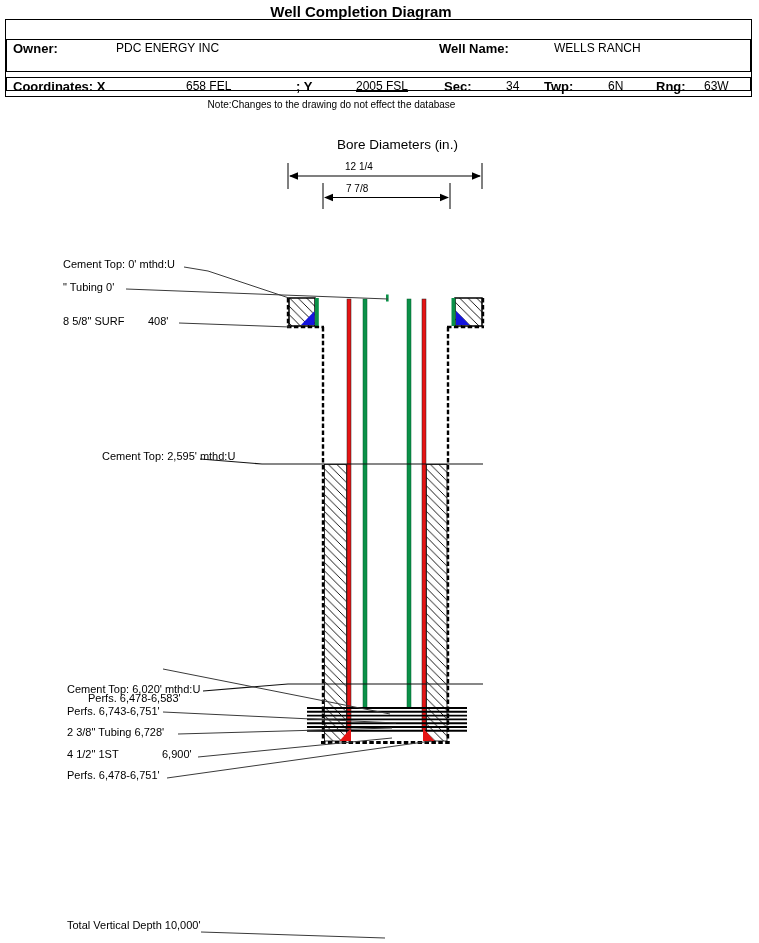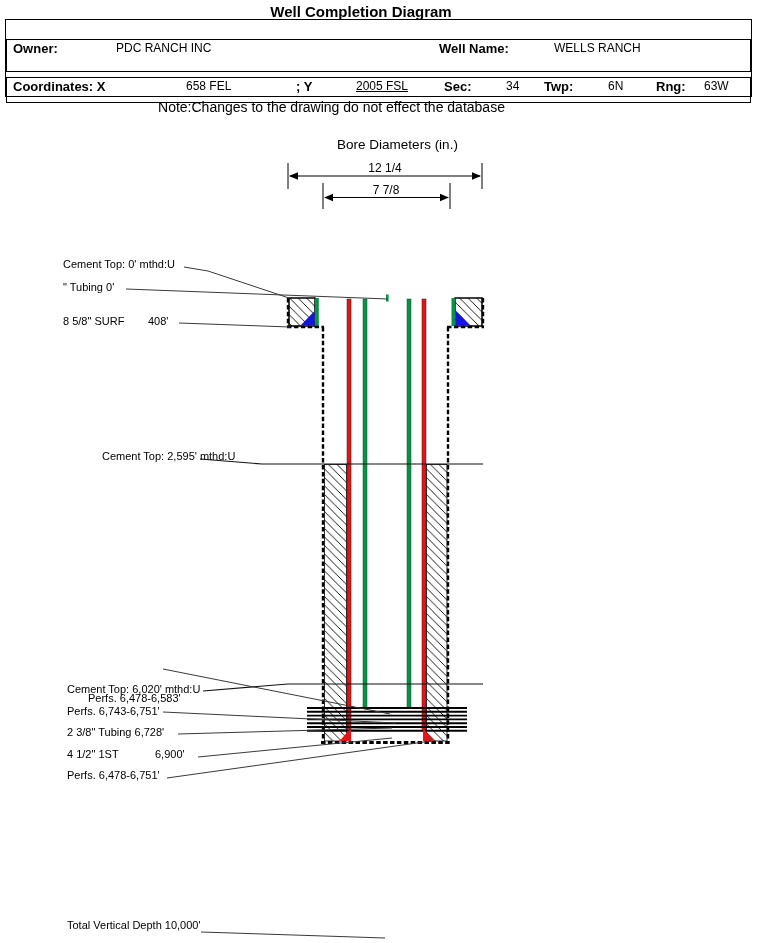"PDC RANCH INC" span.cell { text: RANCH -> ENERGY }
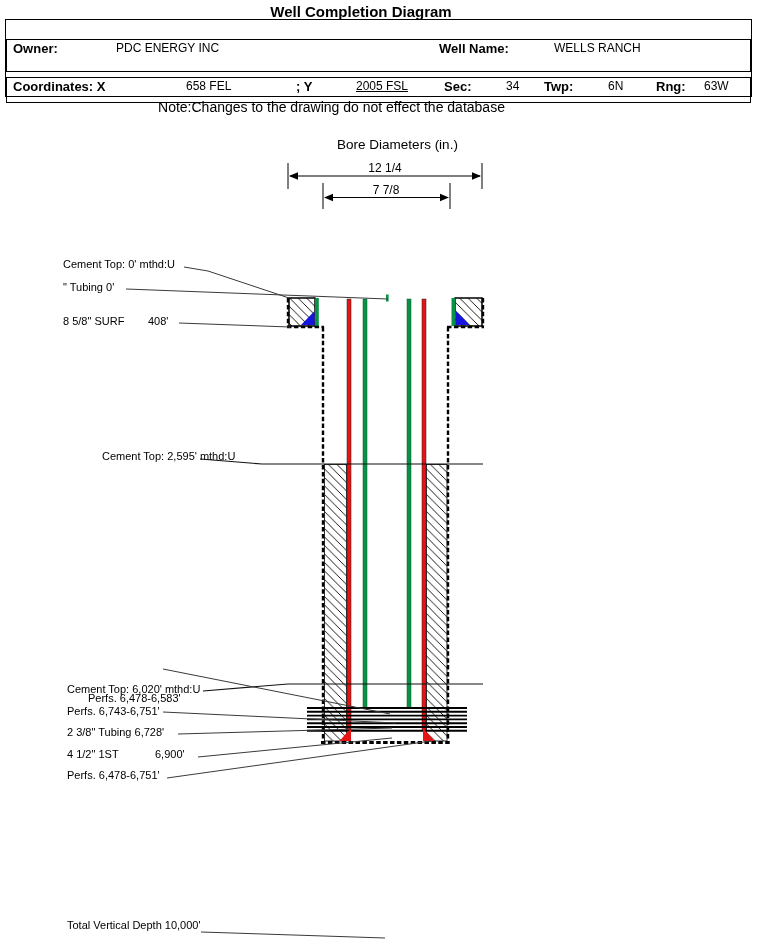"Coordinates: X" div.trow { height: 26px -> 14px }
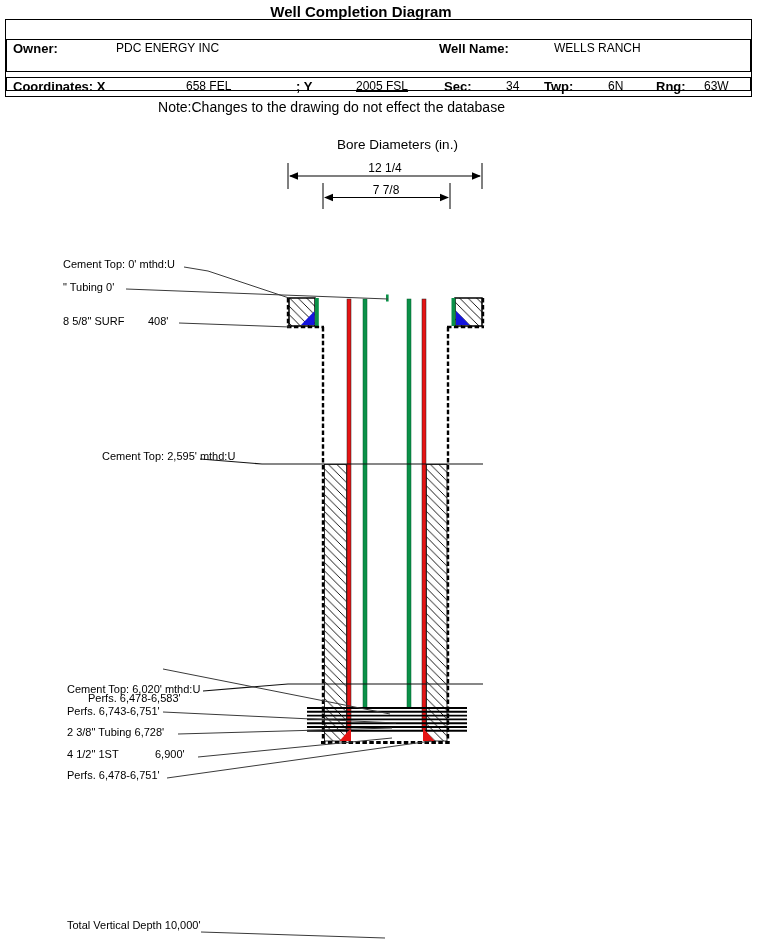"Note:Changes to the drawing do" #note-line { font-size: 14px -> 10px }
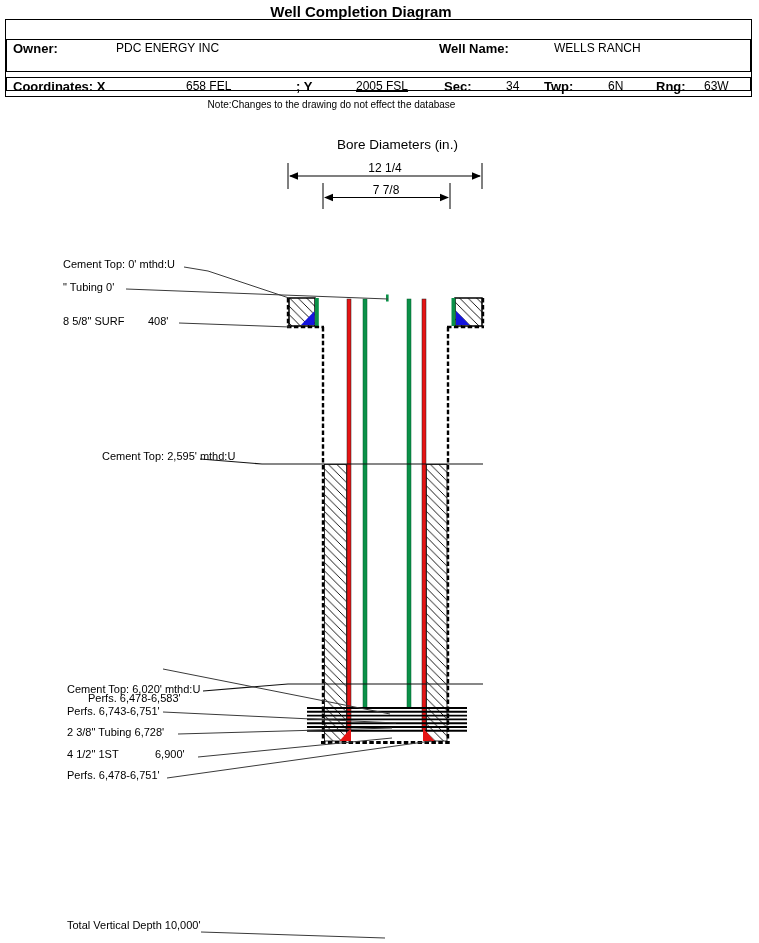"12 1/4" .dim-label { font-size: 12px -> 10px; text-align: center -> none }
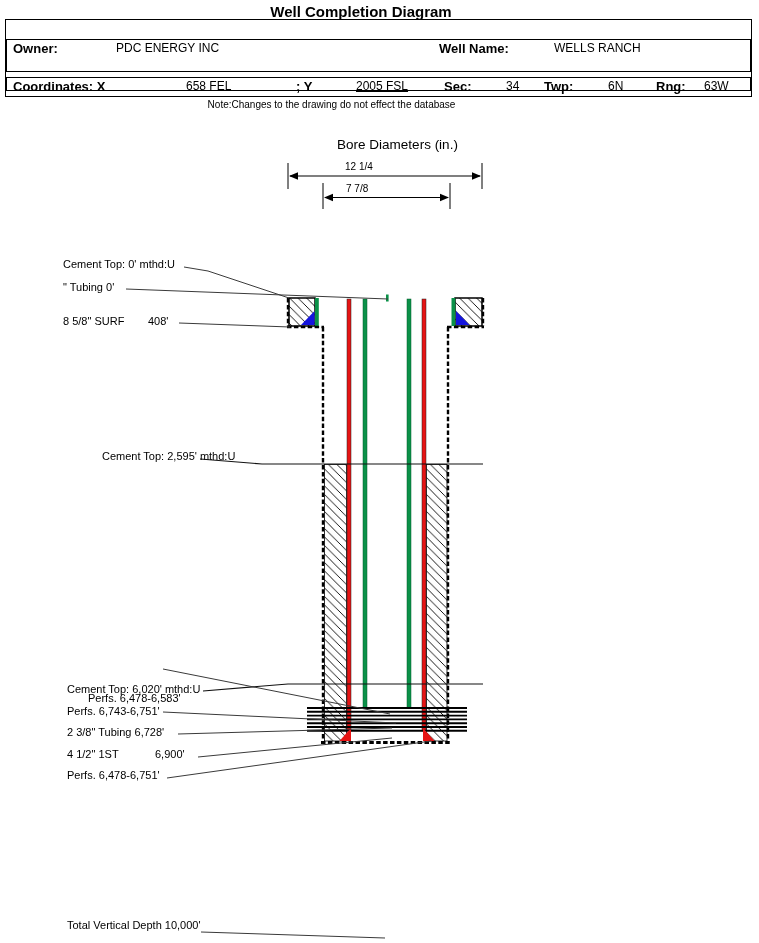"6,900'" div.abs { left: 155px -> 162px }
